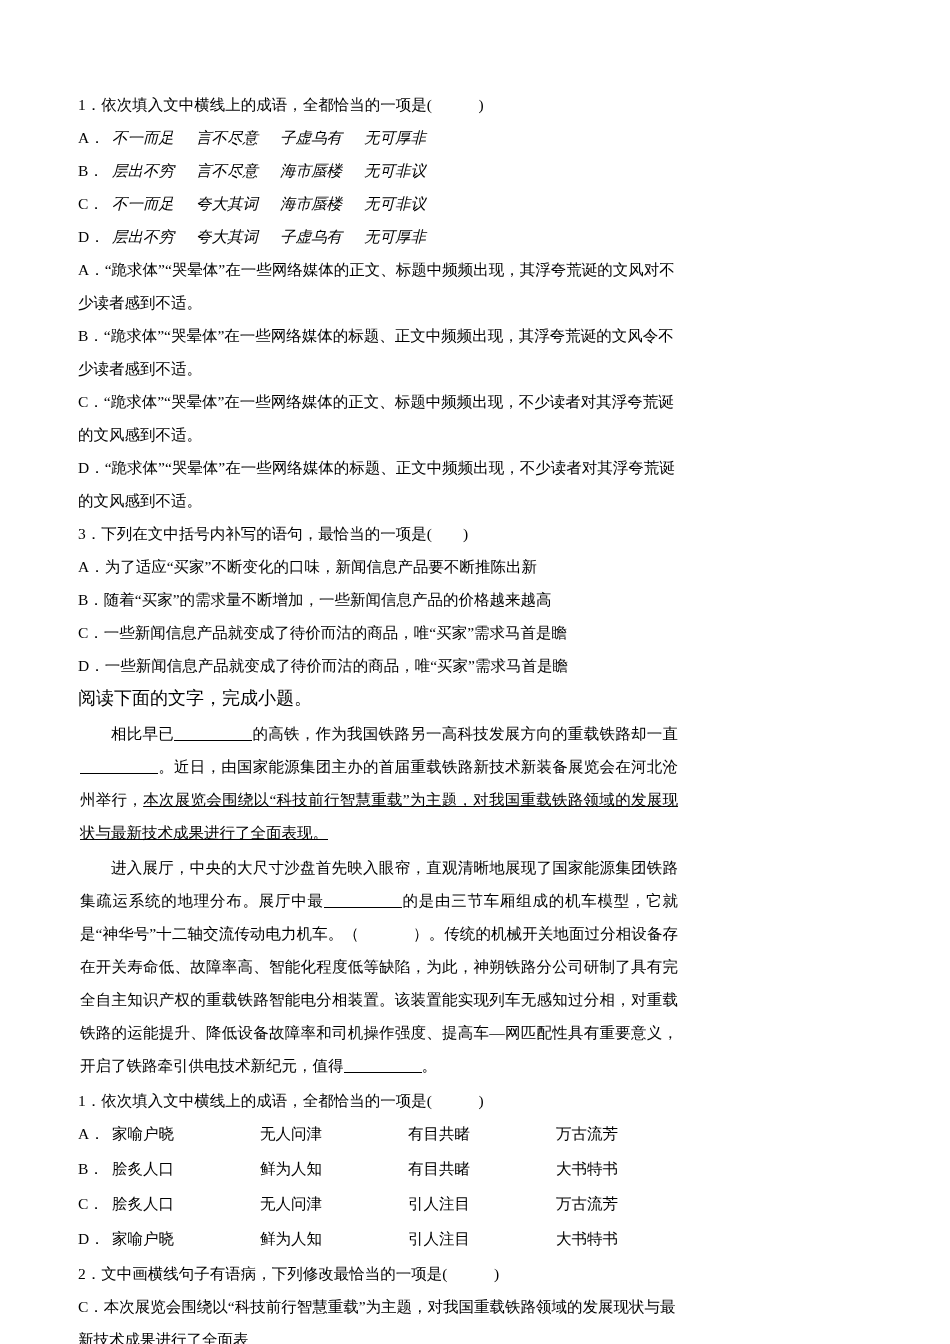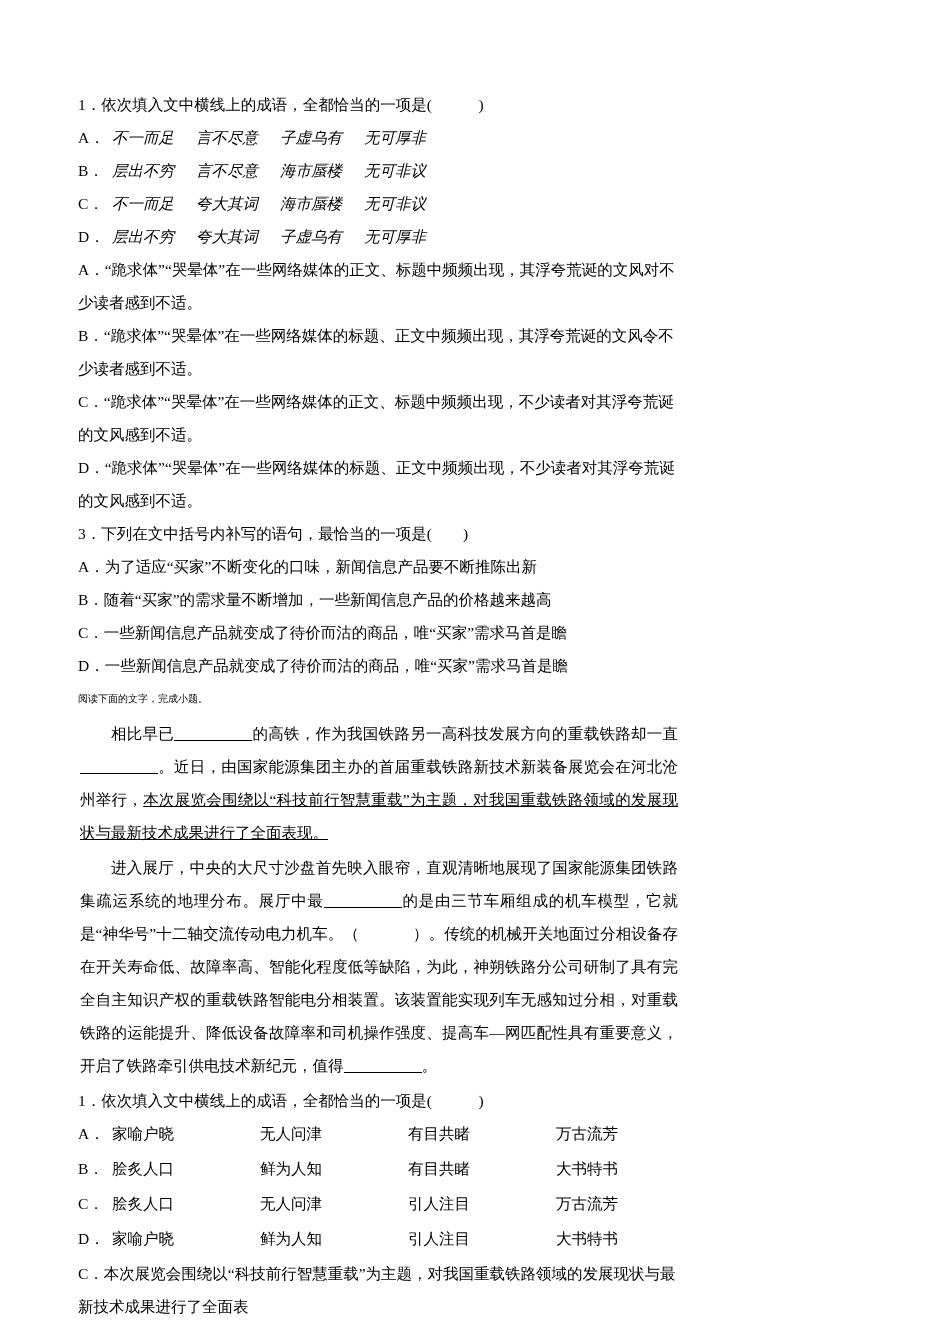"阅读下面的文字，完成小题。" .line { font-size: 10px -> 18px }
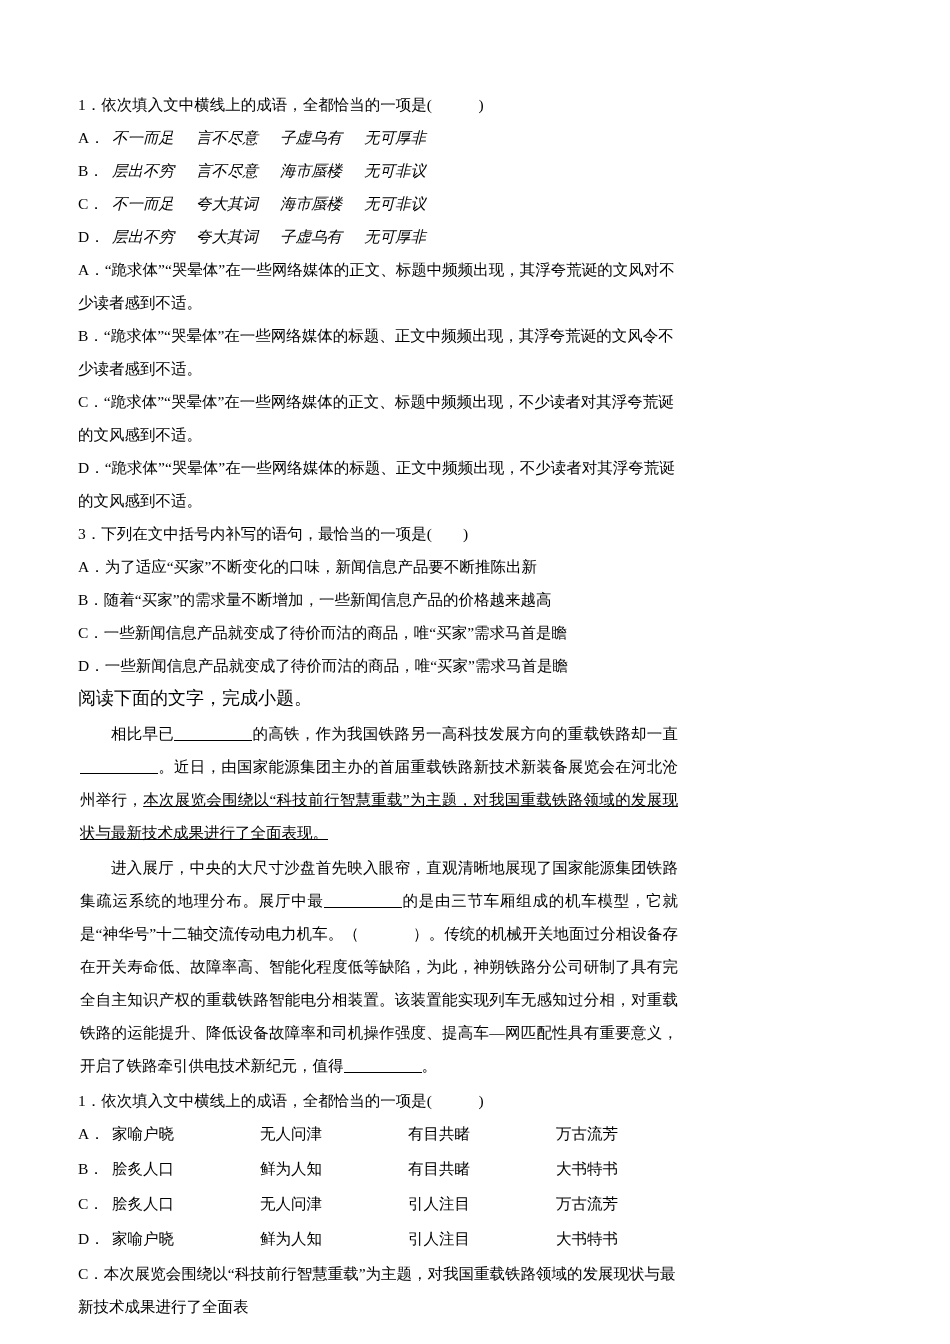"2．文中画横线句子有语病，下列修改最恰当的一项是( )" div.q-line { html: none -> <div>2．文中画横线句子有语病，下列修改最恰当的一项是( )</div> }
